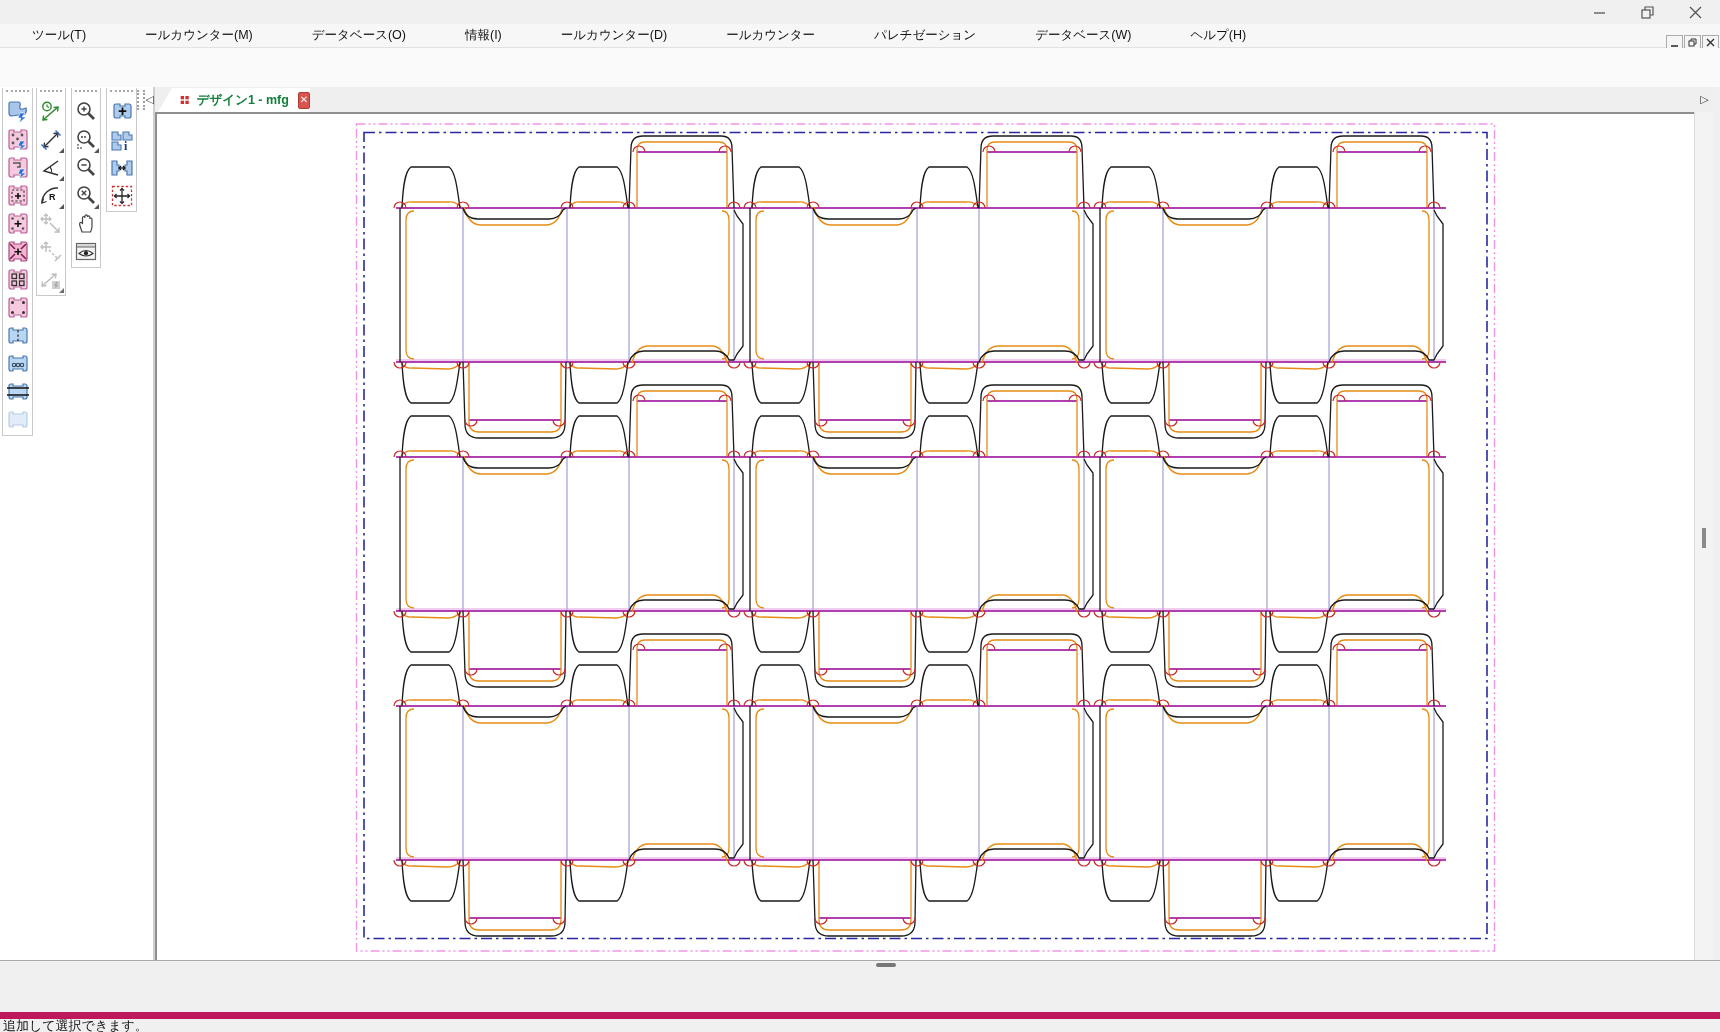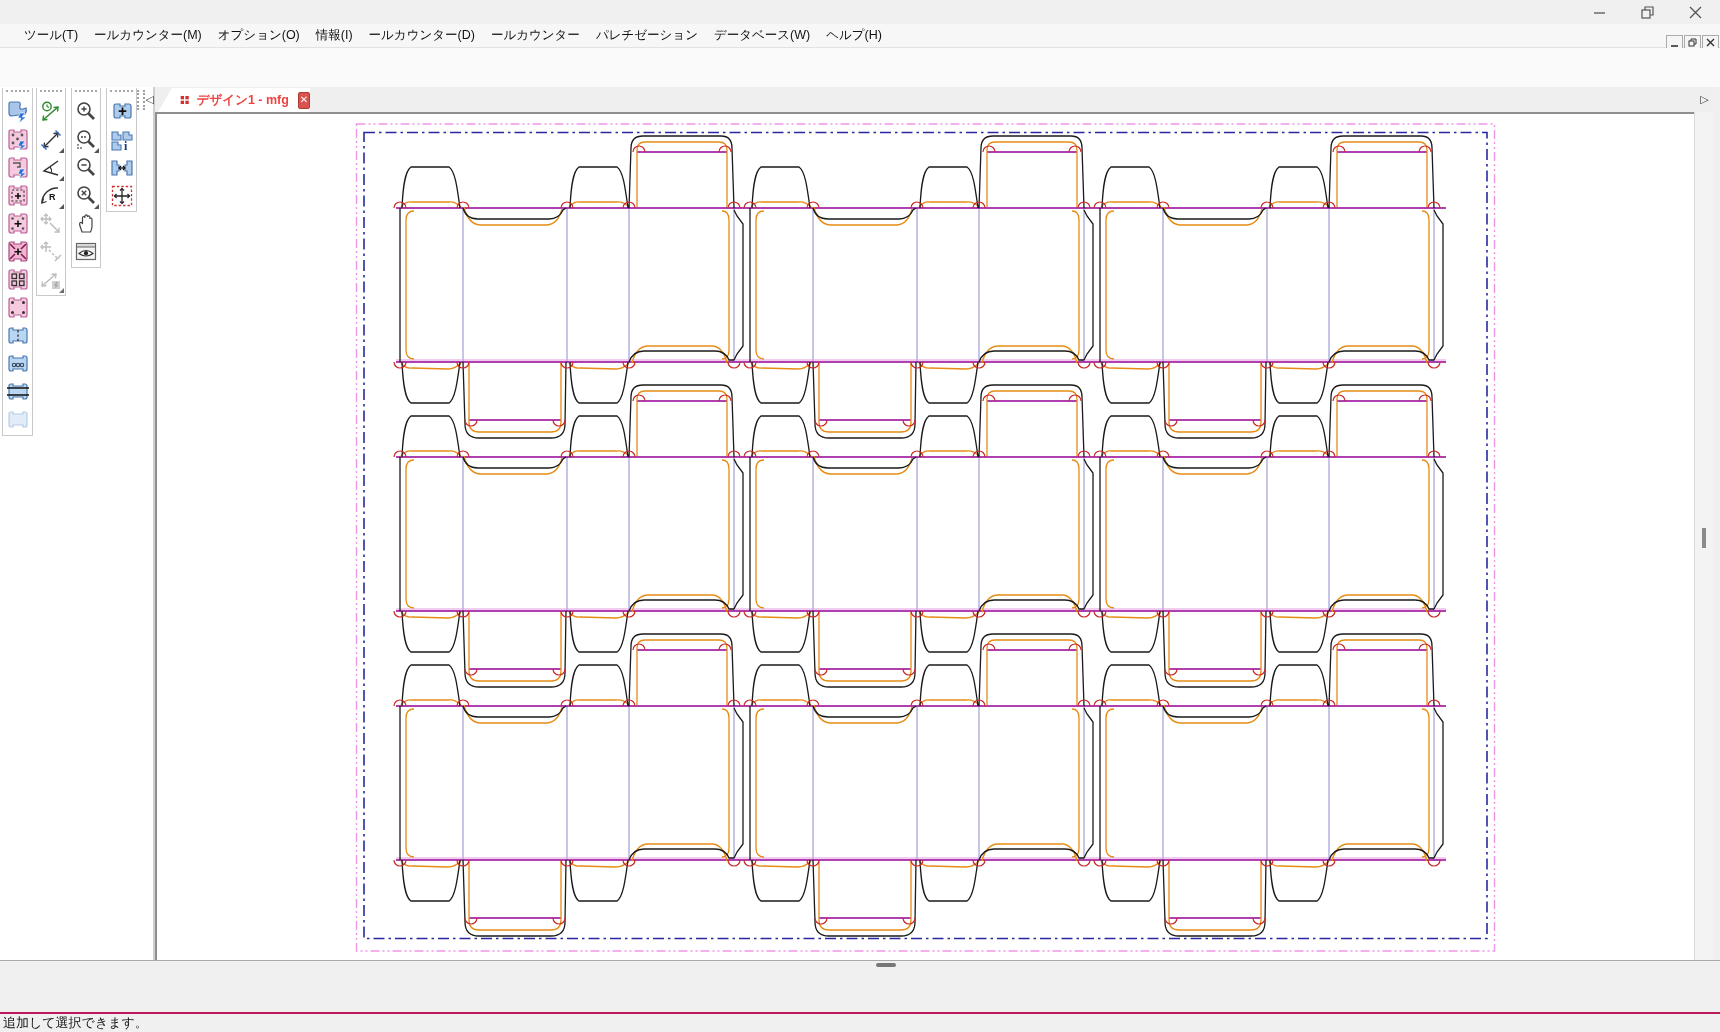"ツール(T)" #menubar { gap: none -> 43px; padding-left: 16px -> 24px }
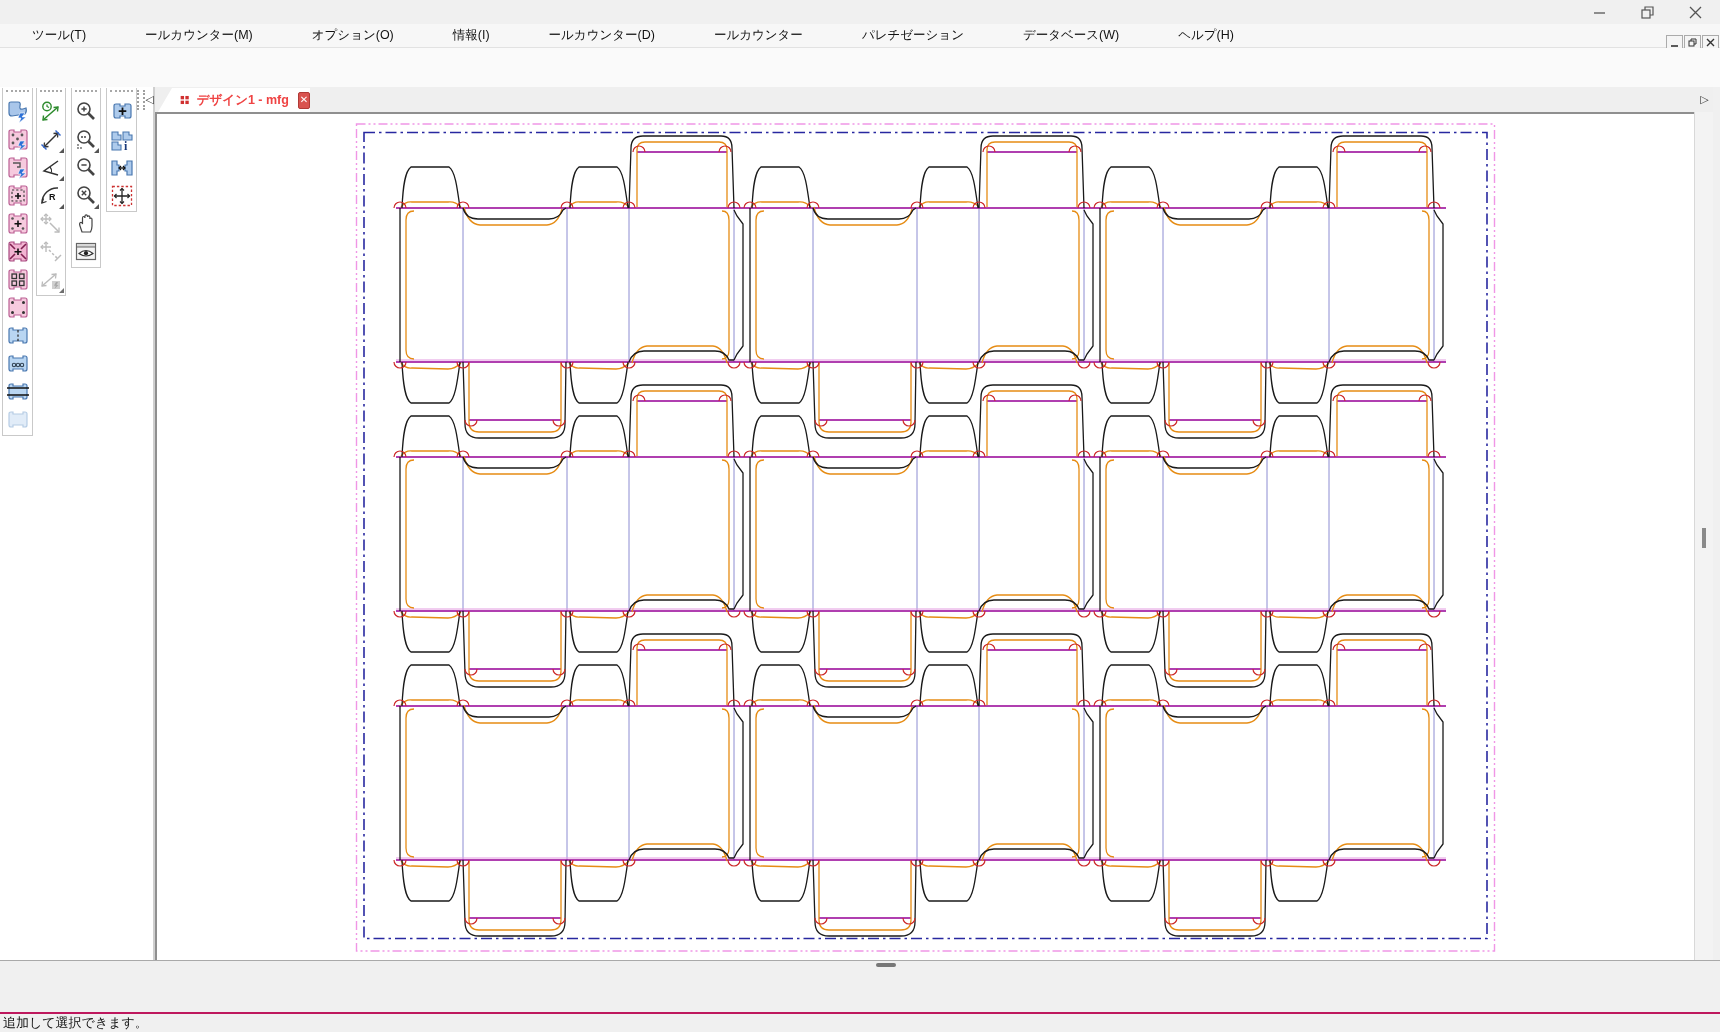"オプション(O)" div.menu-item { text: オプション -> データベース }
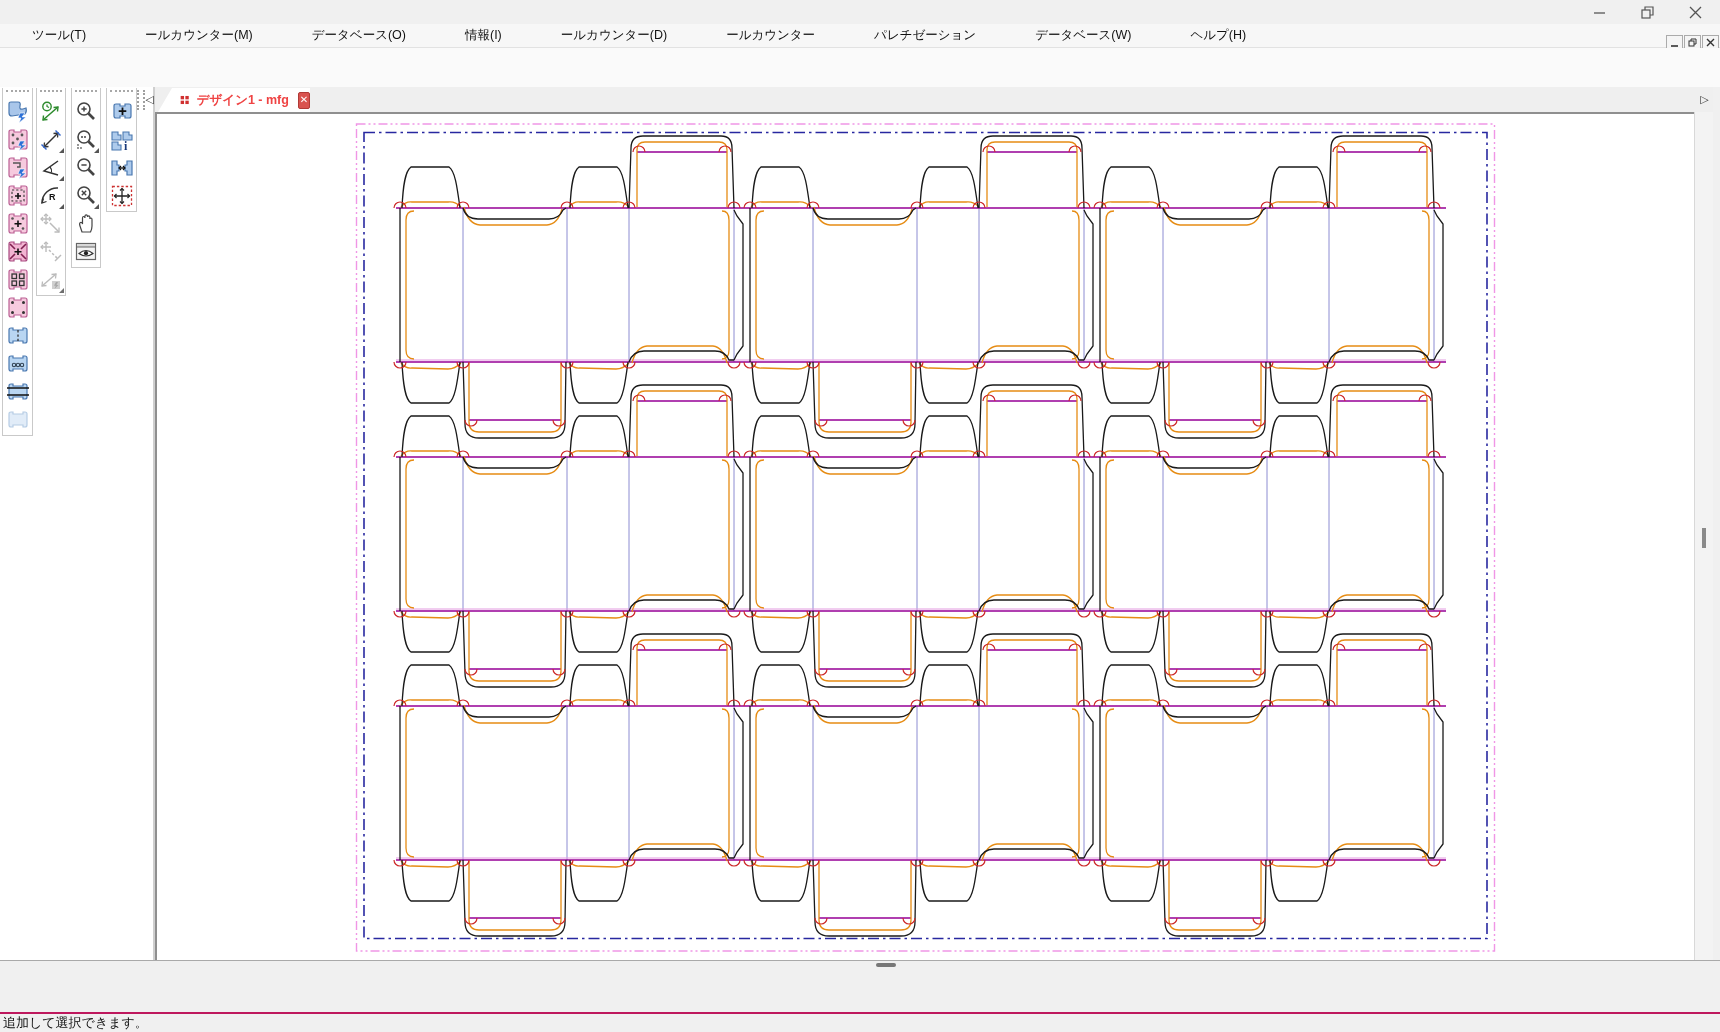"デザイン1 - mfg" #tab-title { color: #ef4444 -> #15803d }
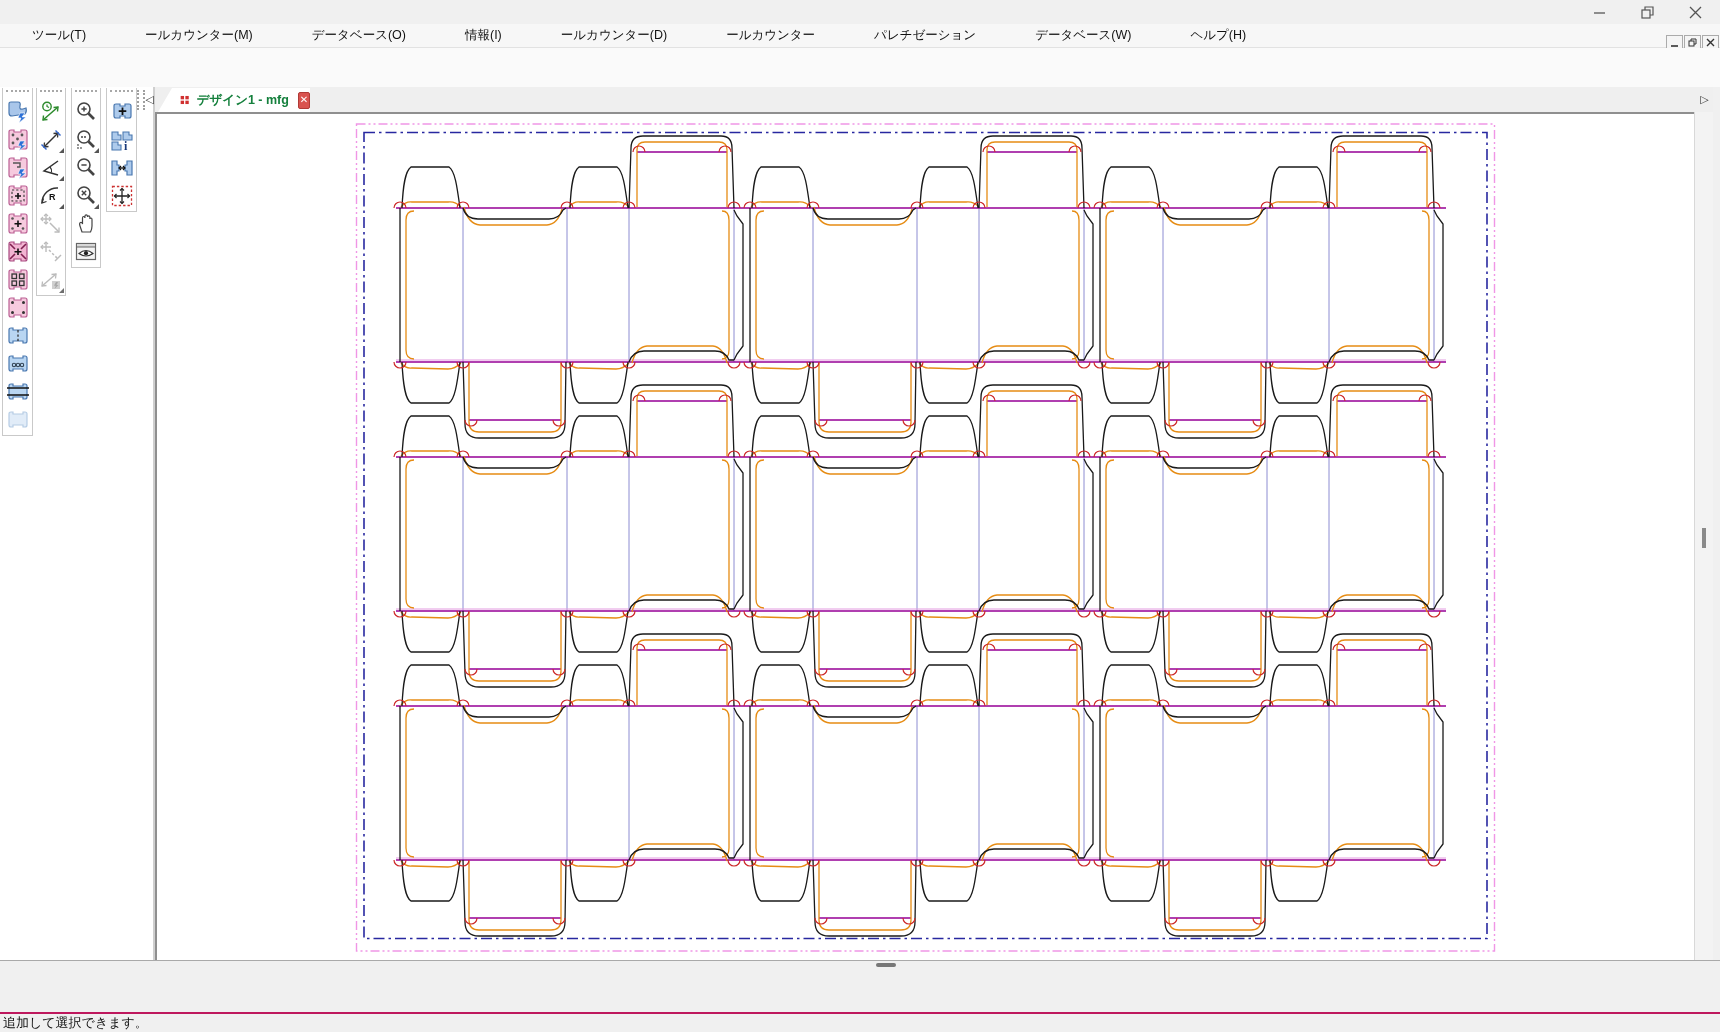"追加して選択できます。" #statusbar { border-top: 2px solid #be185d -> 7px solid #be185d }
